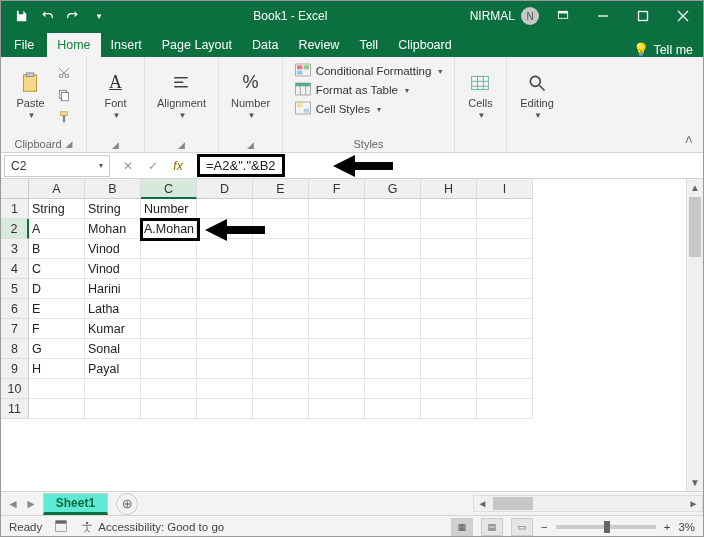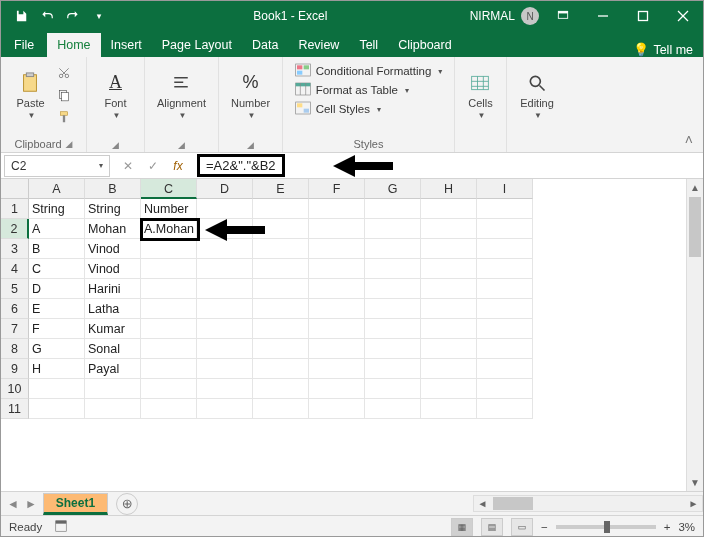"Sheet1" .sheet-tab { background: #fdba74 -> #5eead4 }
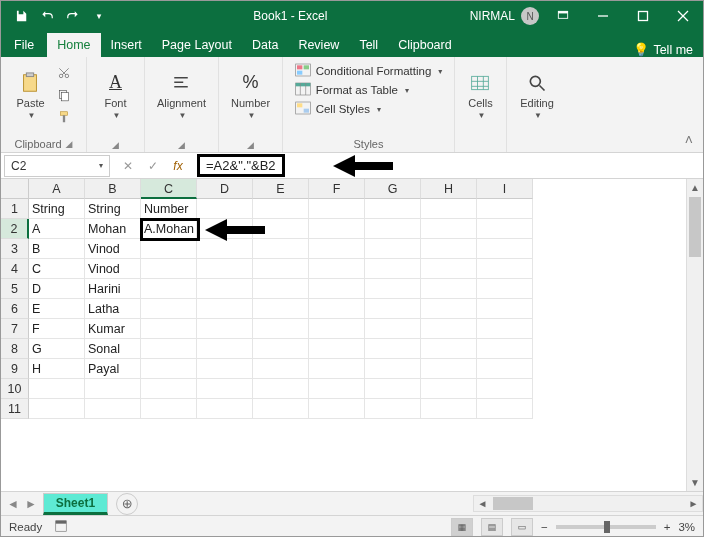"Accessibility: Good to go" span { html: none -> <span> <svg> <circle></circle> <path></path> </svg> <span>Accessibility: Good to go</span> </span> }
